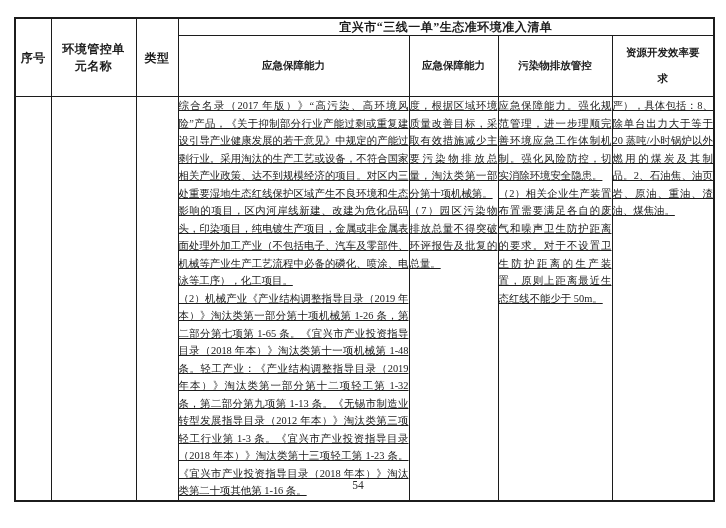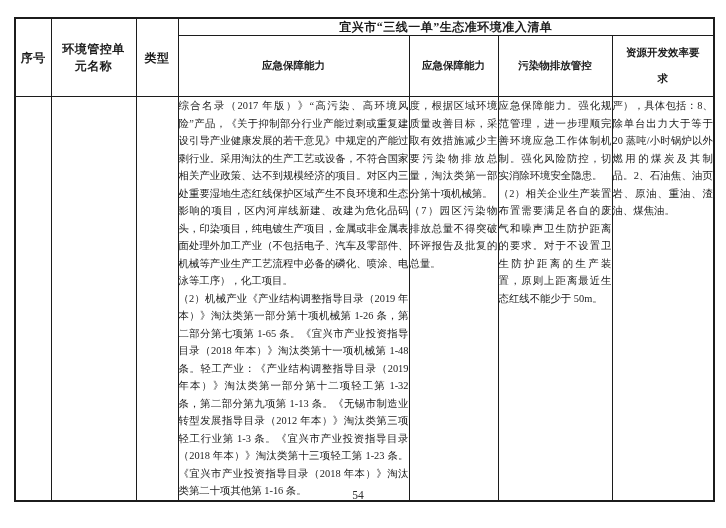"综合名录（2017" tr.body-row td { text-decoration: none -> underline }
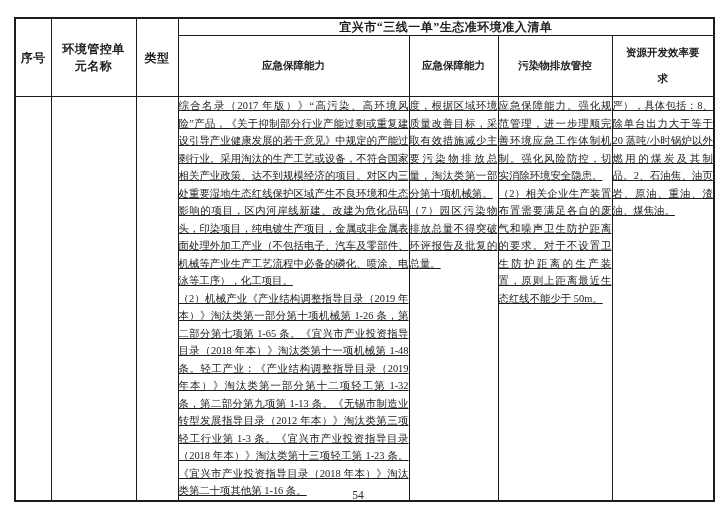"54" .page-number { top: 489px -> 479px }
